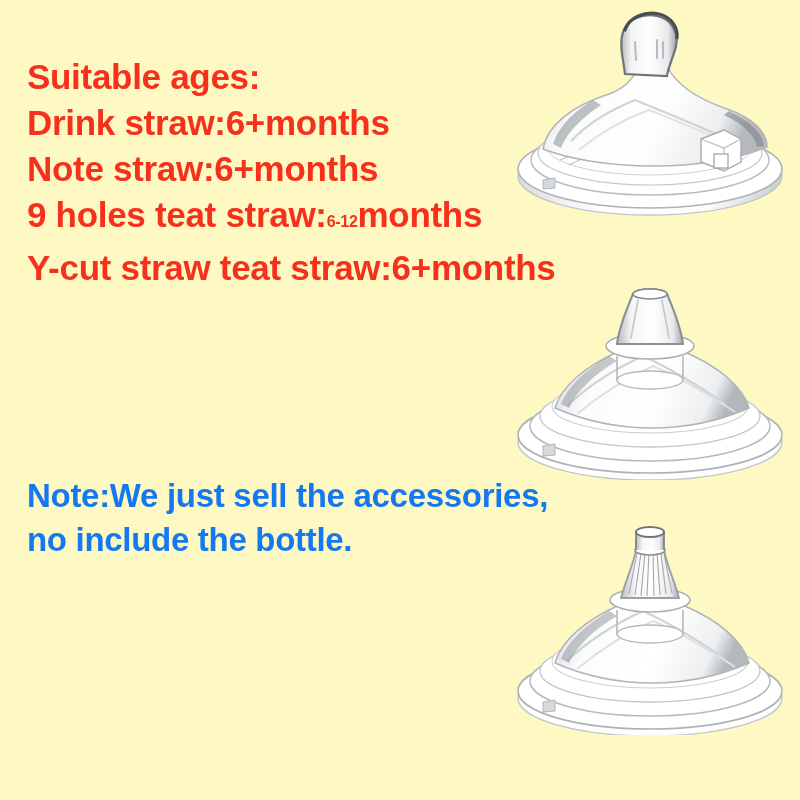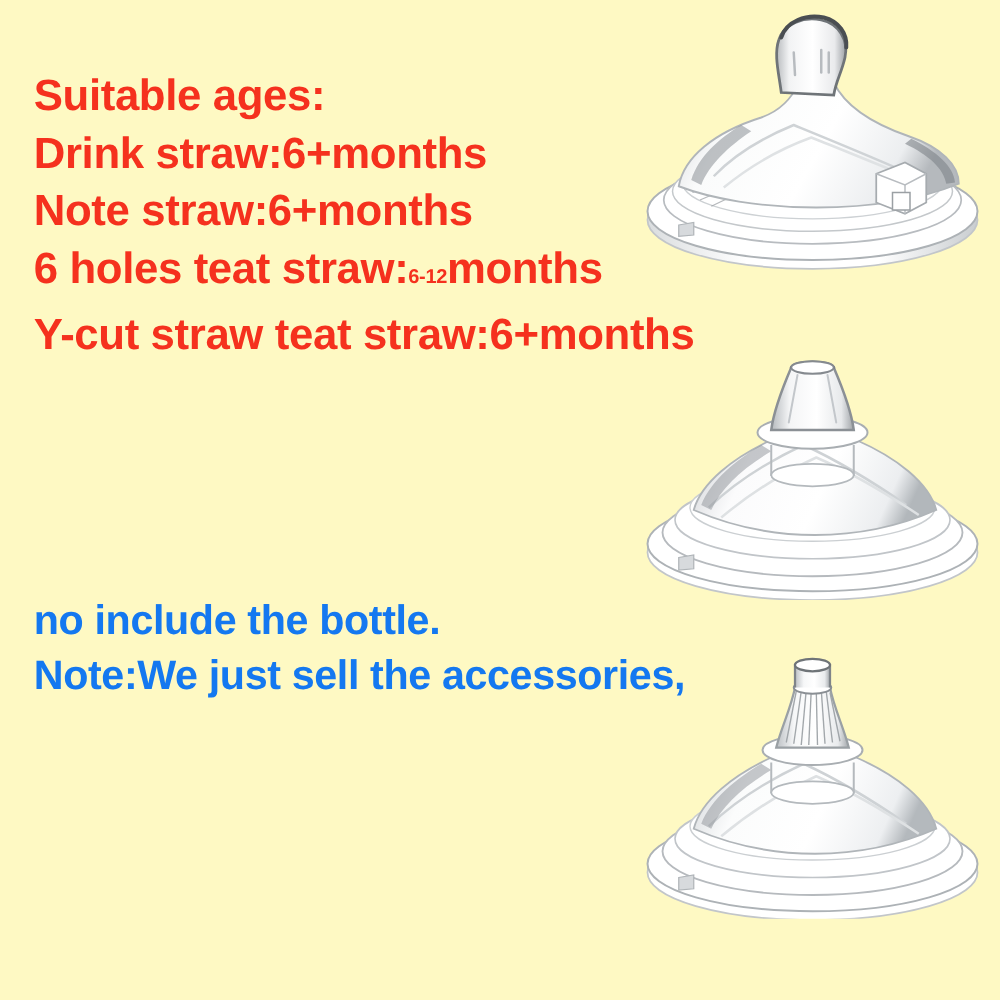"6 holes teat straw:" span { text: 6 -> 9 }
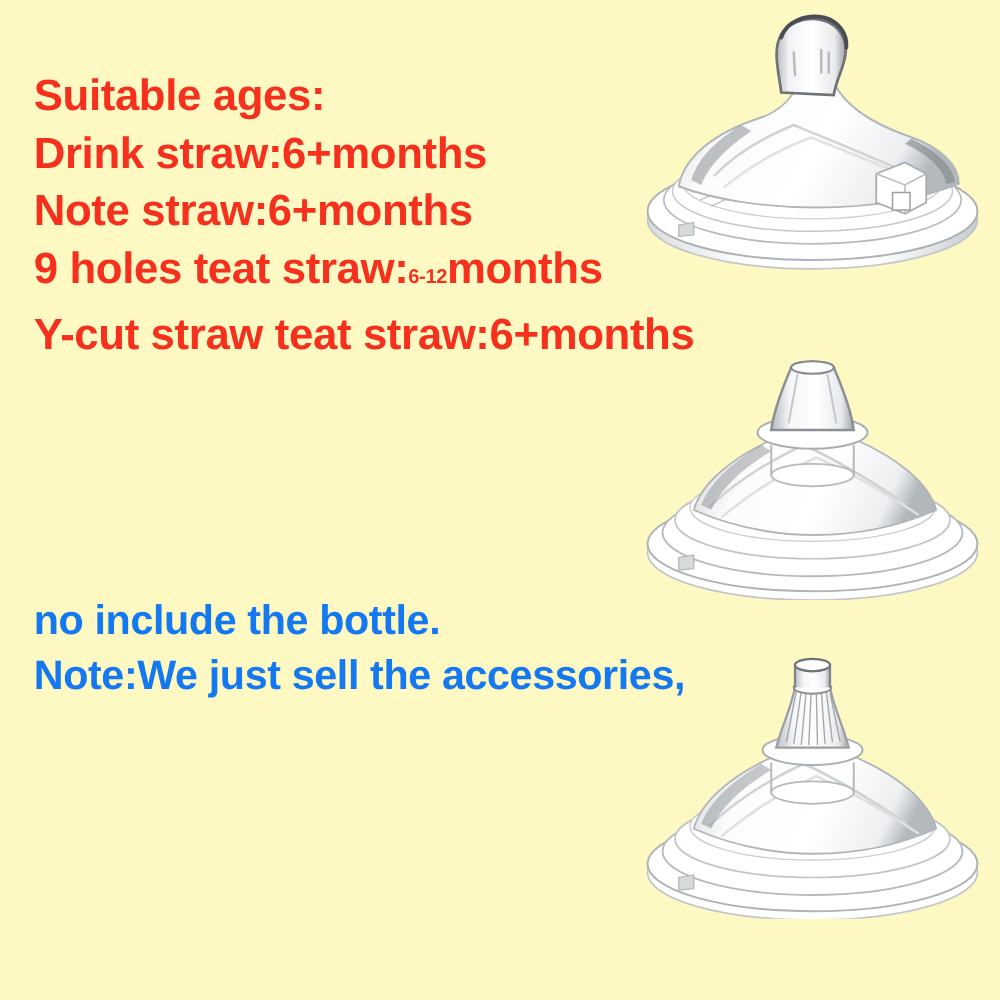"no include the bottle." div.note-line { order: before "Note:We just sell the accessories," -> after "Note:We just sell the accessories," }
